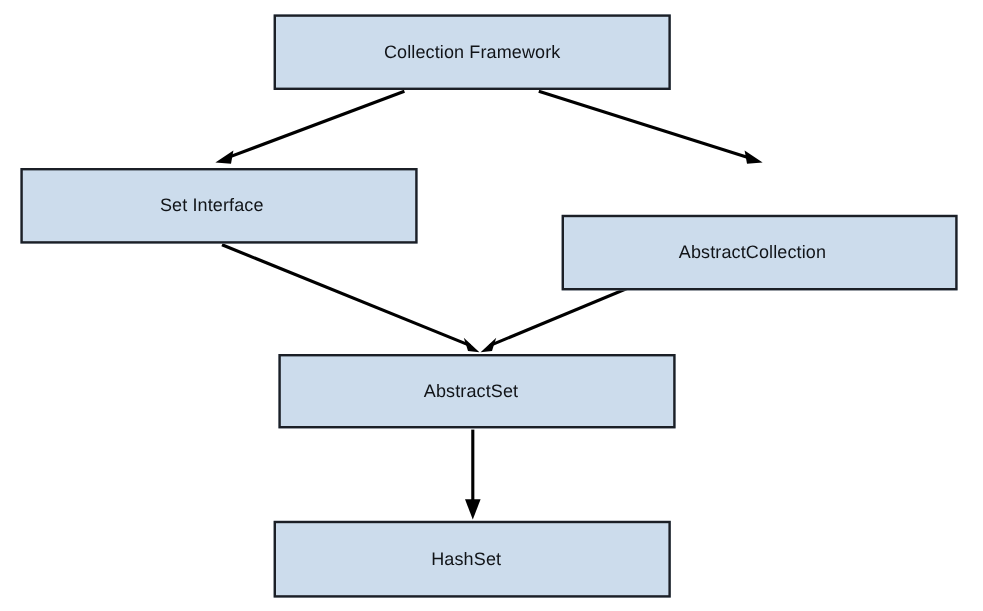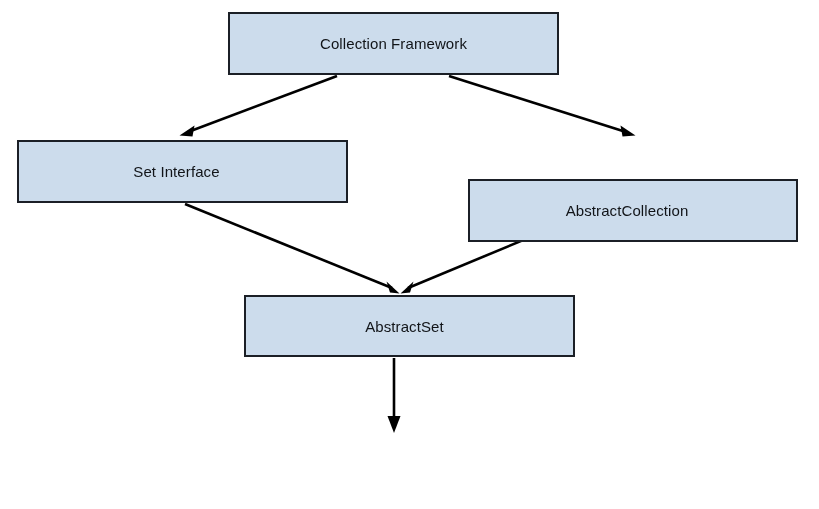"AbstractSet" #node-abstract-set { left: 244px -> 232px }
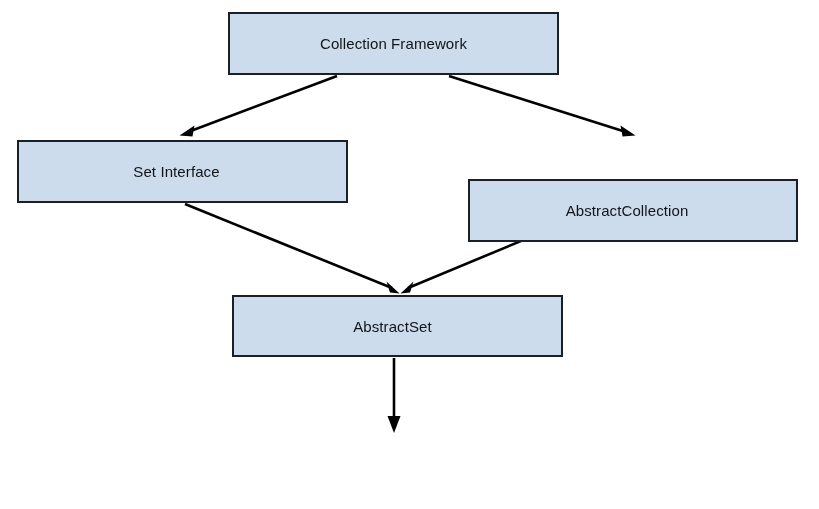"HashSet" div.node { html: none -> <div> <span>HashSet</span> </div> }
